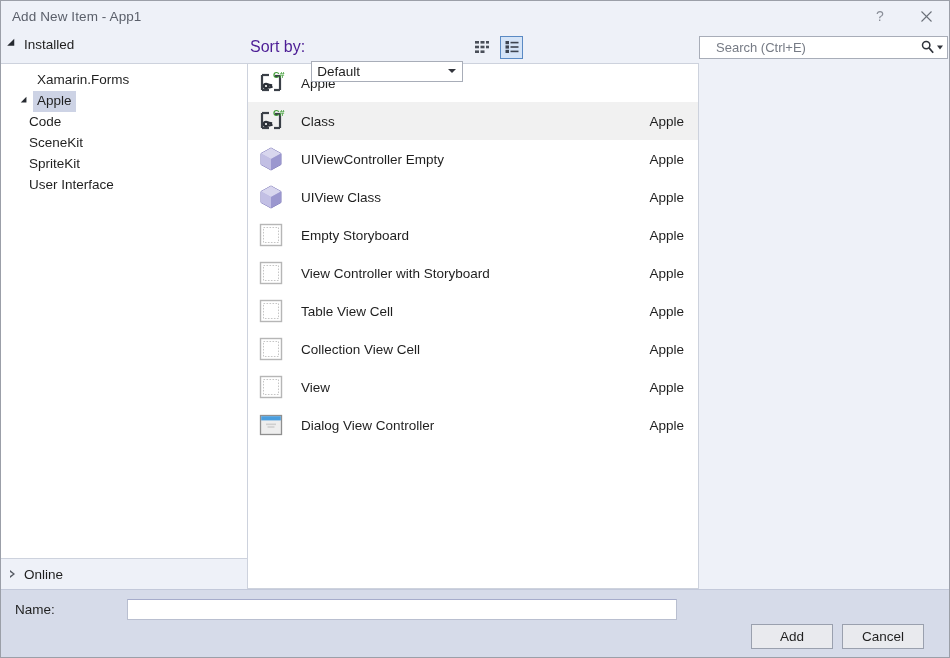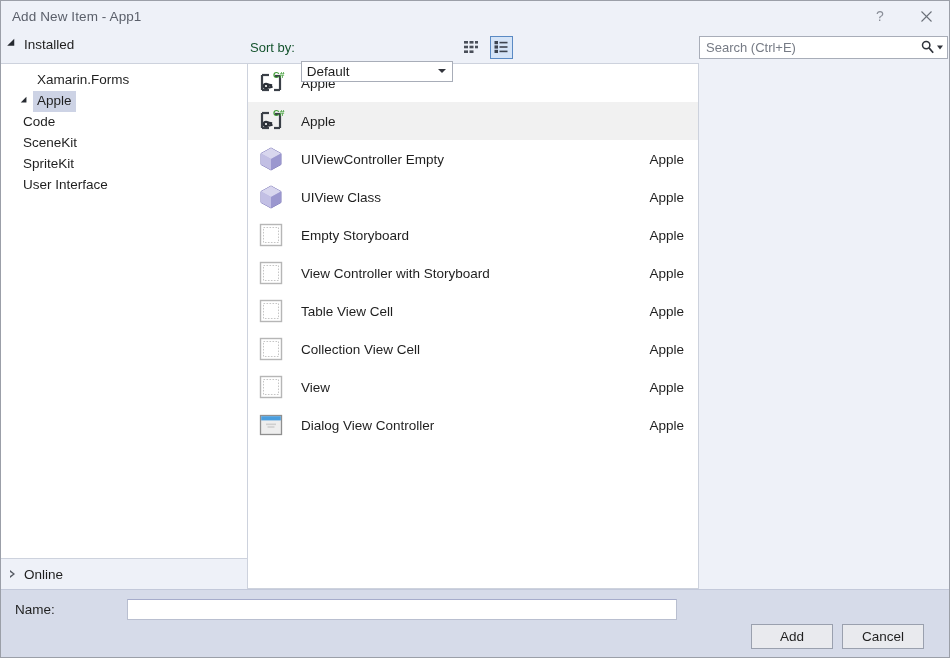"Sort by:" .sortby-label { color: #14532d -> #4c1d95; font-size: 13px -> 16px }
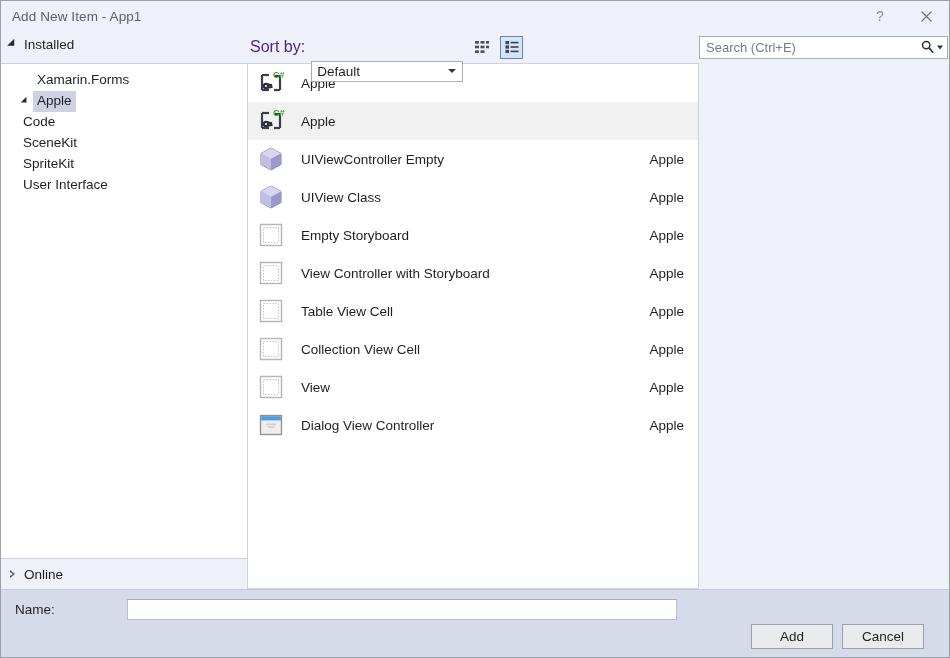"Search (Ctrl+E)" .search-ph { padding-left: 6px -> 16px }
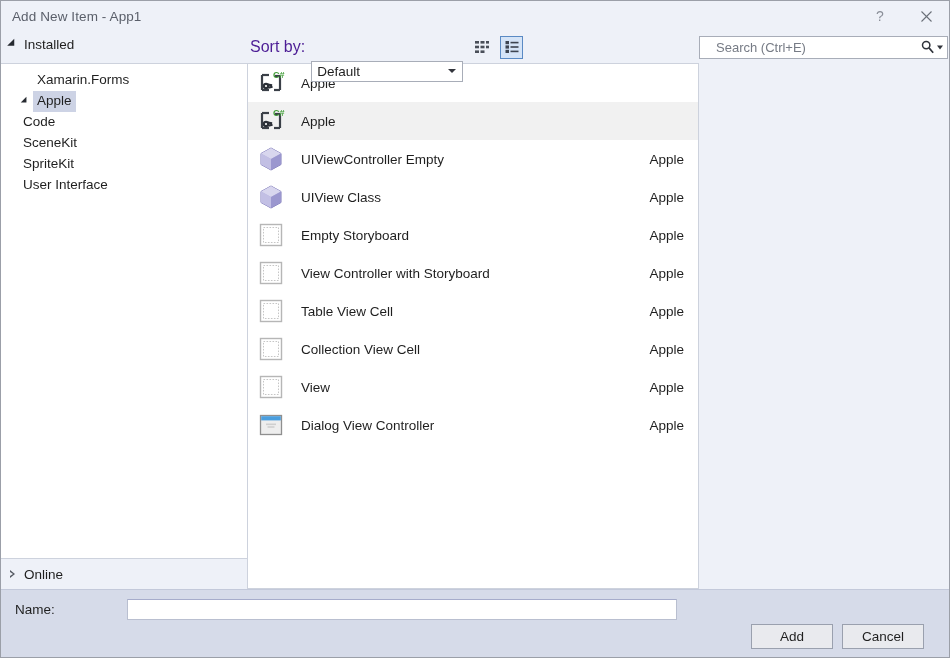"Code" .lvl2 { padding-left: 18px -> 24px }
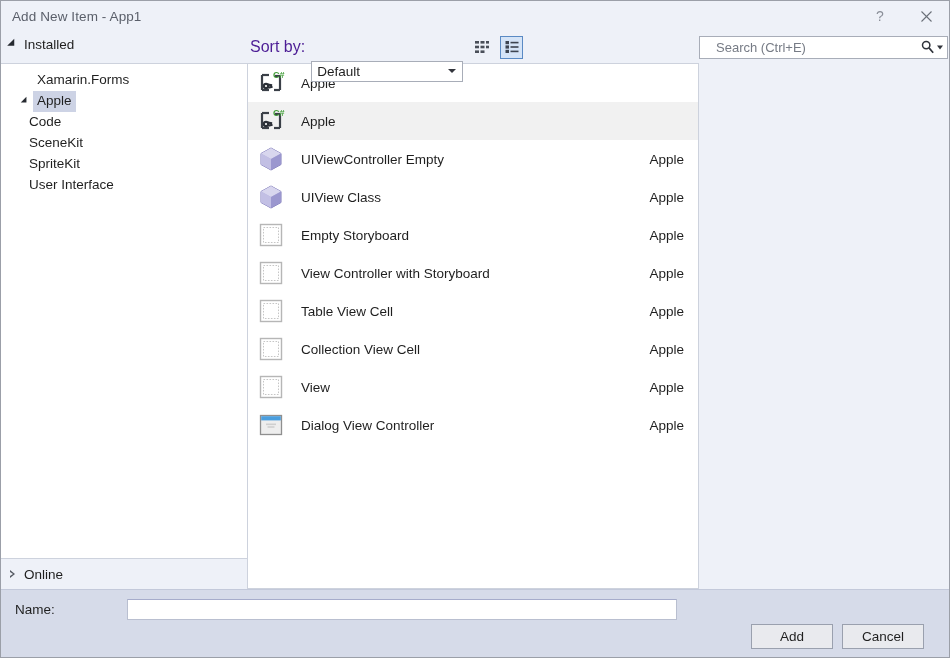"Class" span.row-name { html: none -> <span>Class</span> }
